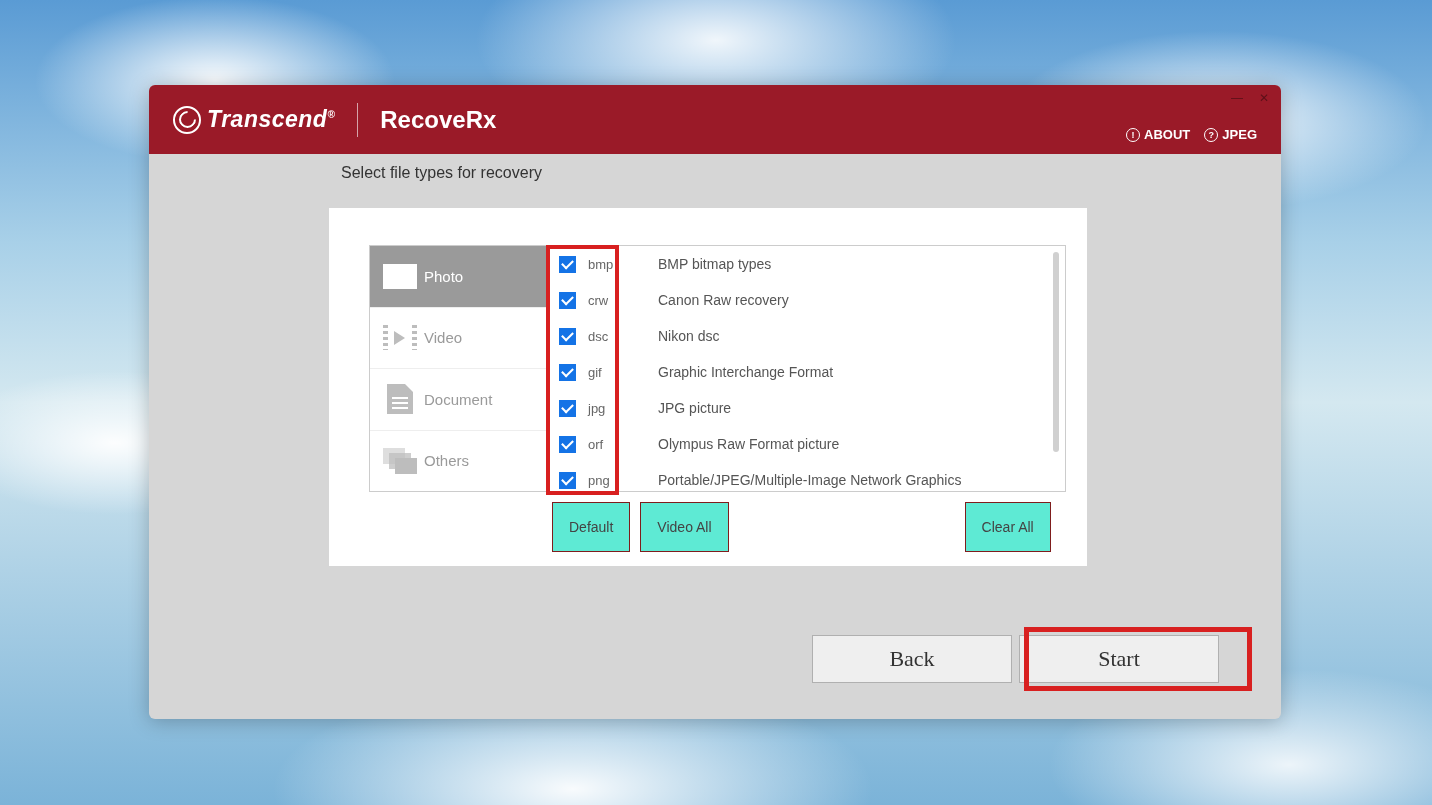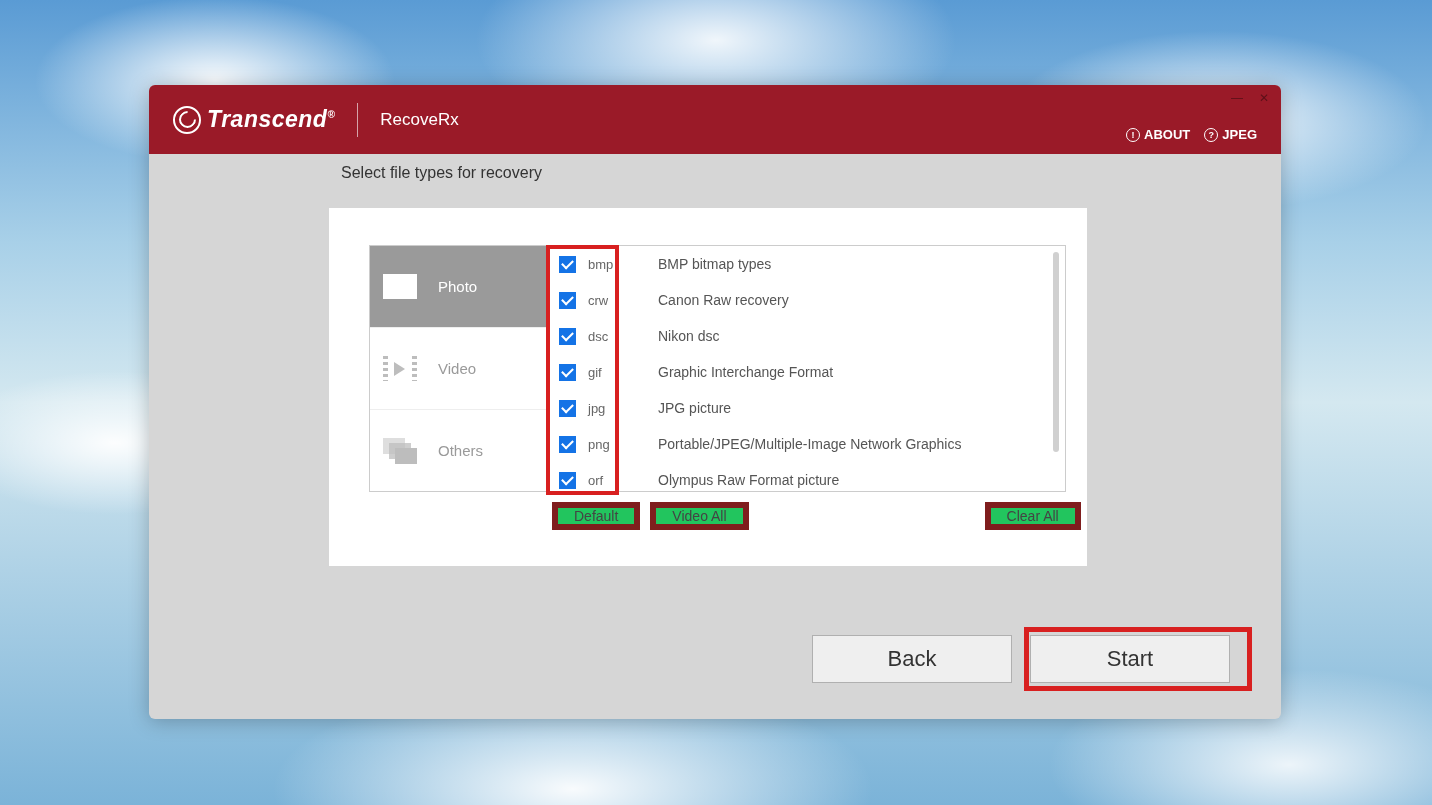"RecoveRx" .app-name { font-size: 17px -> 24px; font-weight: normal -> bold }
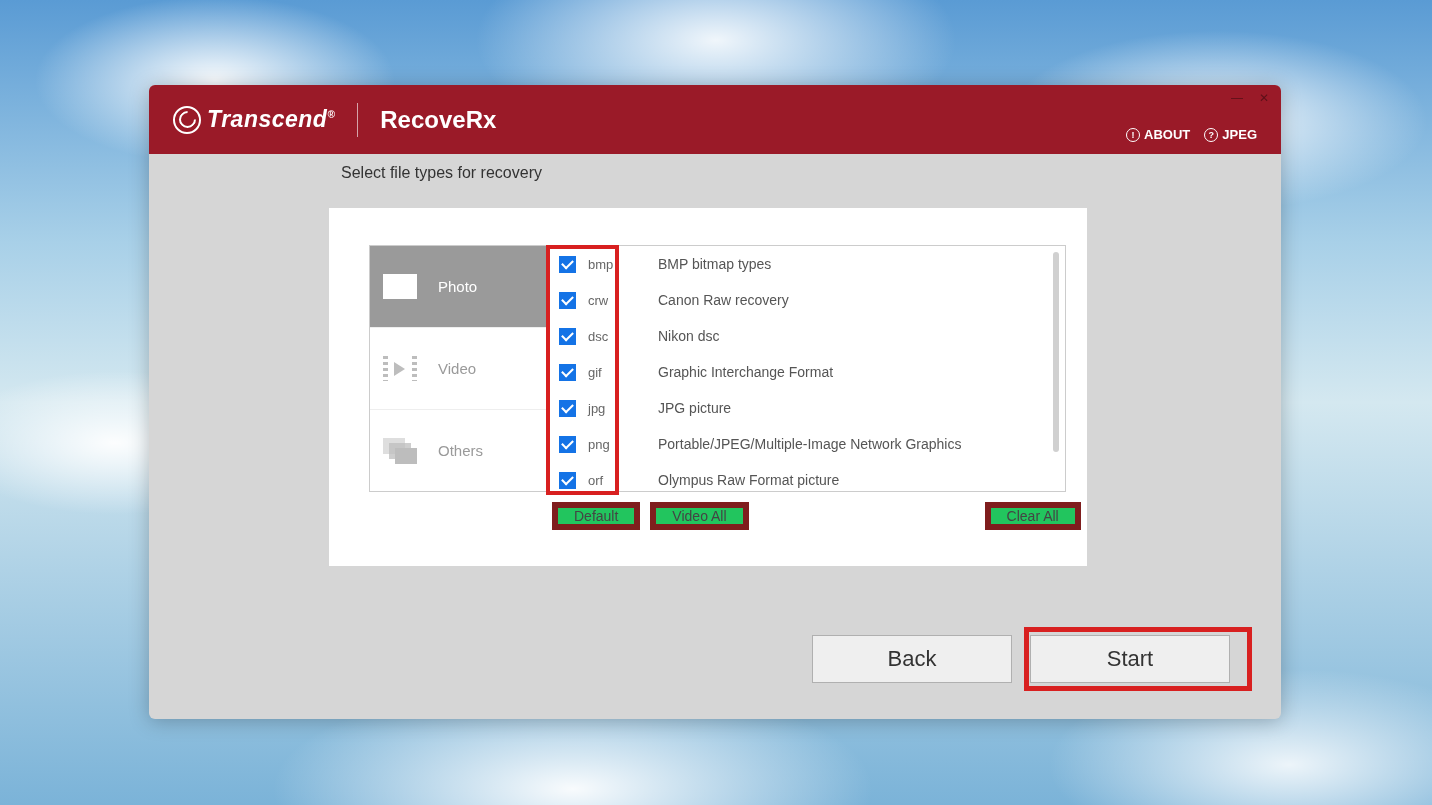"Photo" .cat { gap: 20px -> 6px }
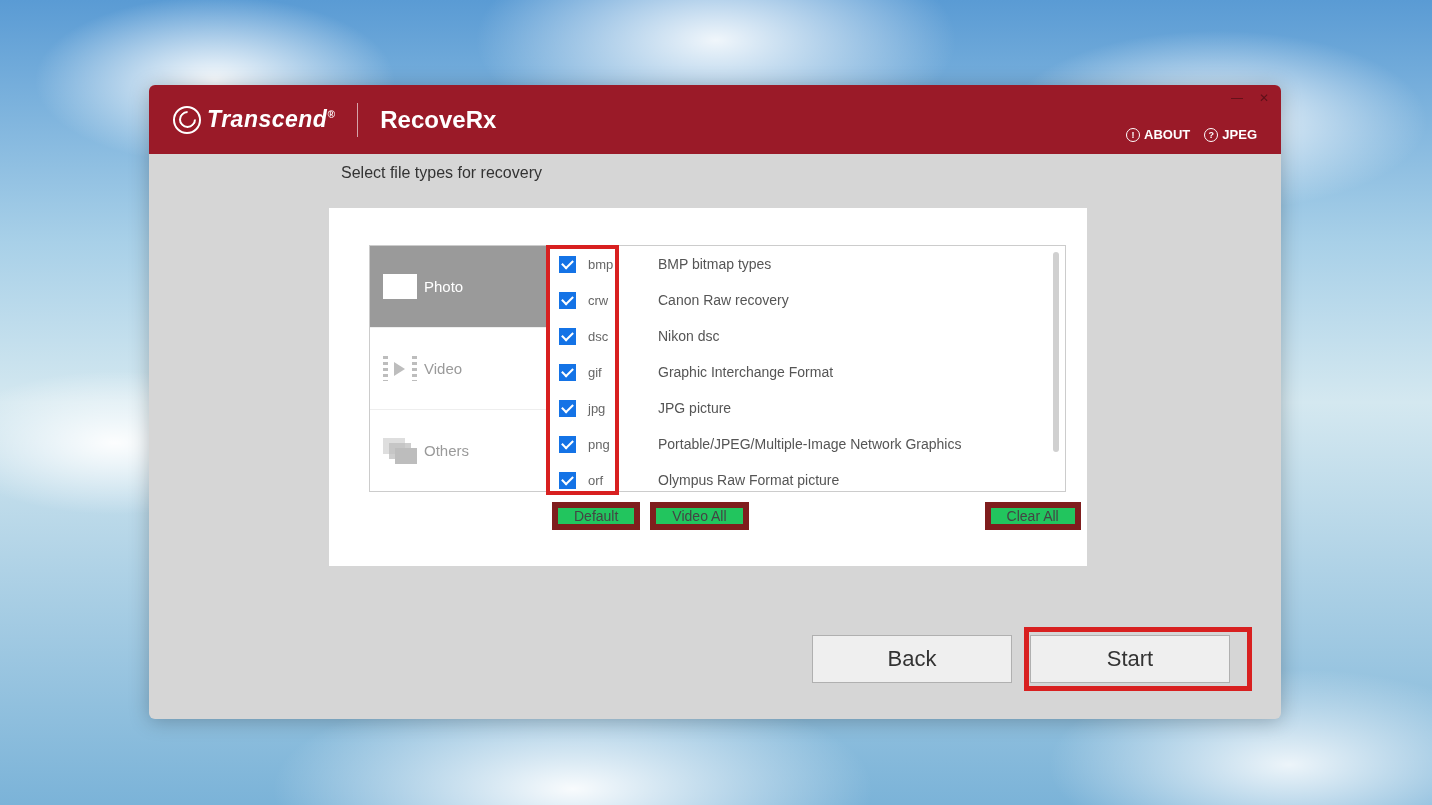"Document" div.cat { html: none -> <div> <div> <div></div> </div> <div>Document</div> </div> }
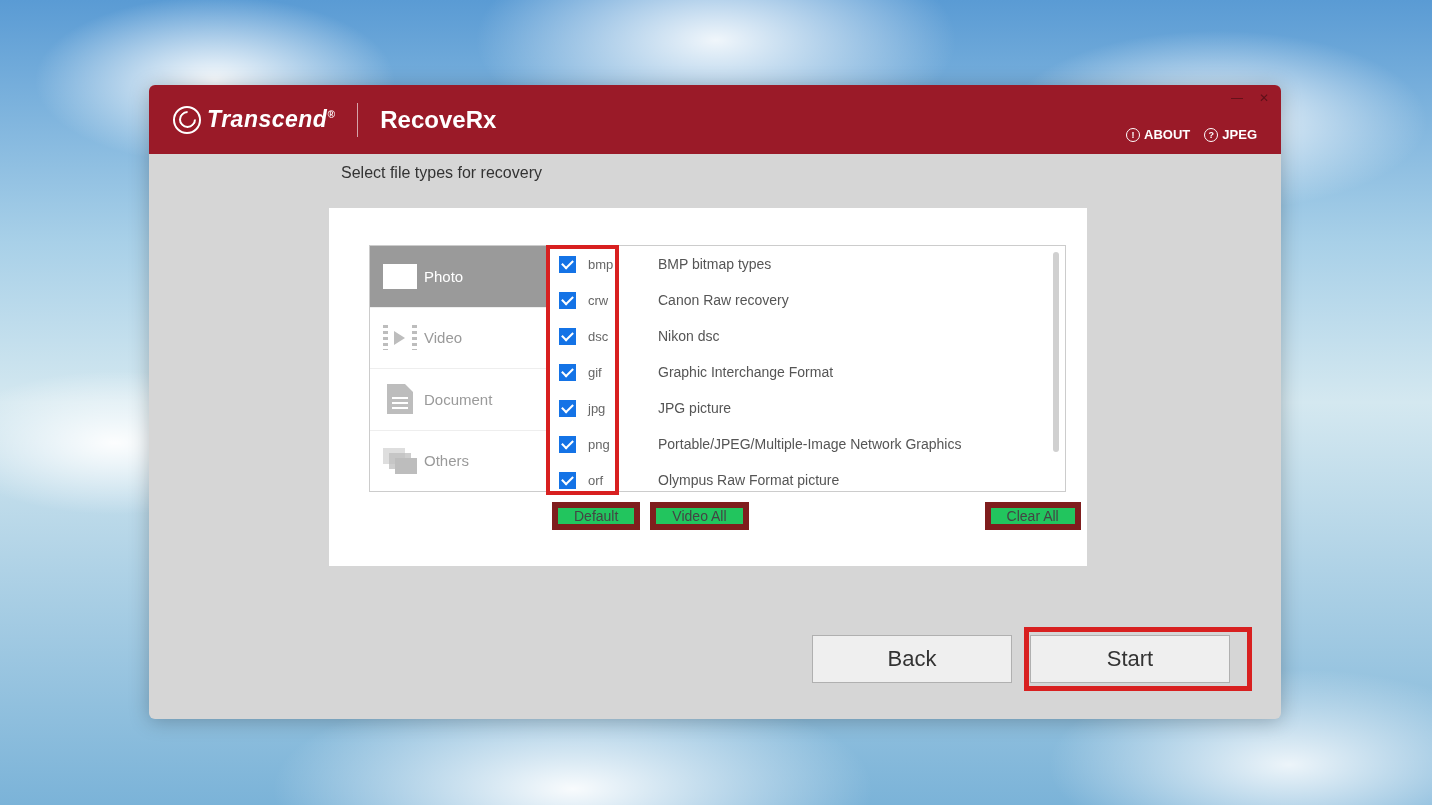"png" div.ft-row { order: before "orf" -> after "orf" }
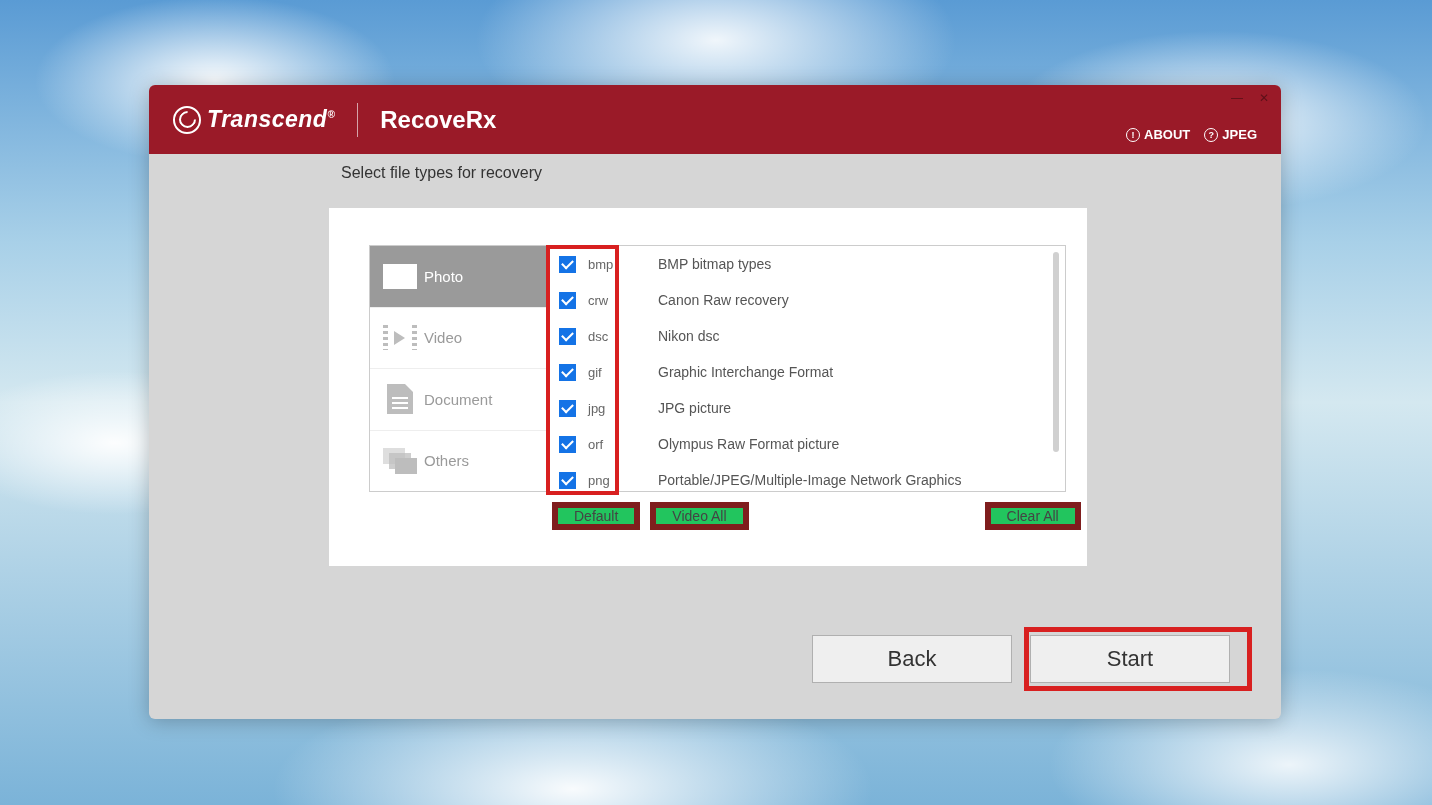"Default" .small-btn { background: #22c55e -> #5eead4; border: 6px solid #7f1d1d -> 1px solid #7f1d1d; padding: 0 16px -> 16px 16px }
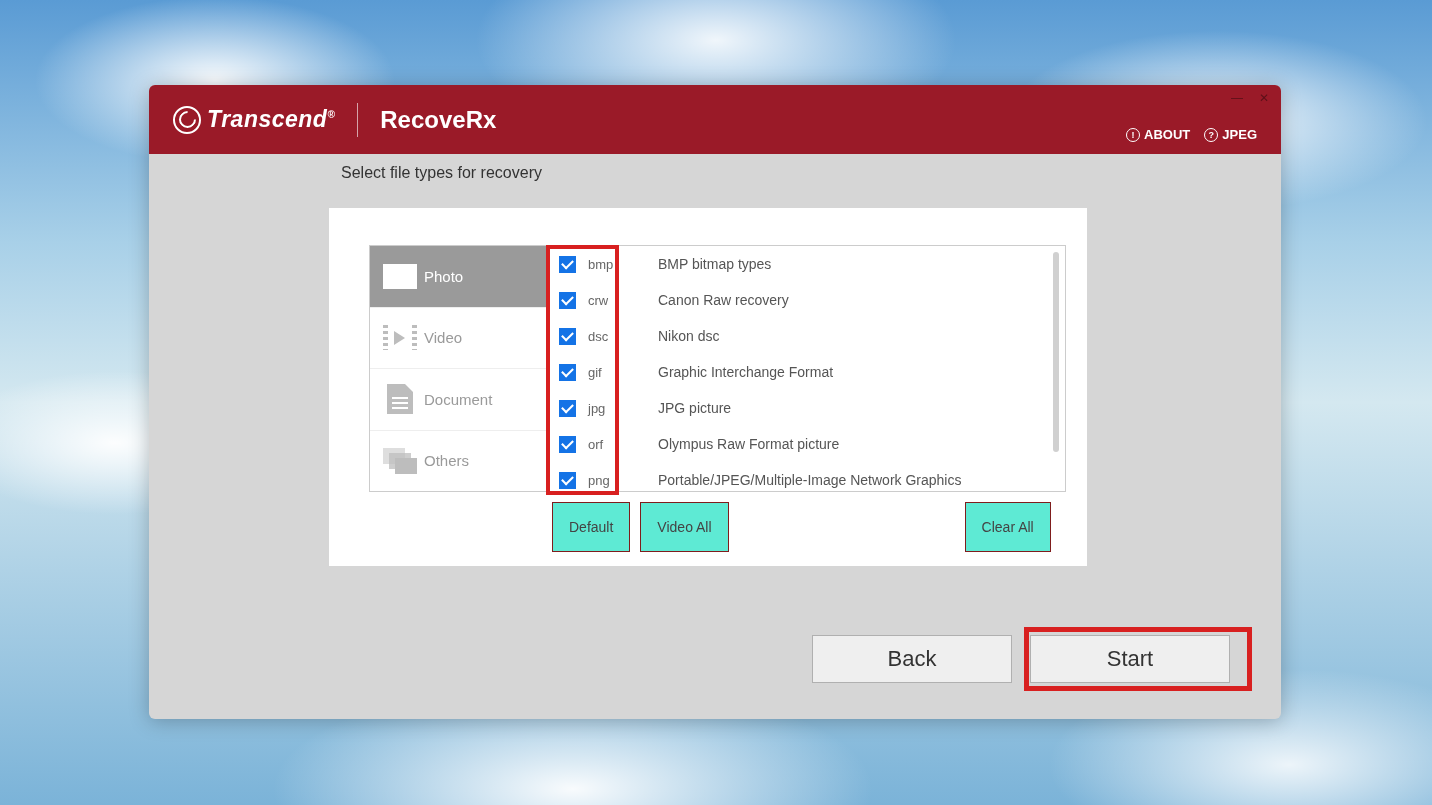"Back" .nav-buttons { font-family: none -> Liberation Serif, serif; gap: 18px -> 7px }
